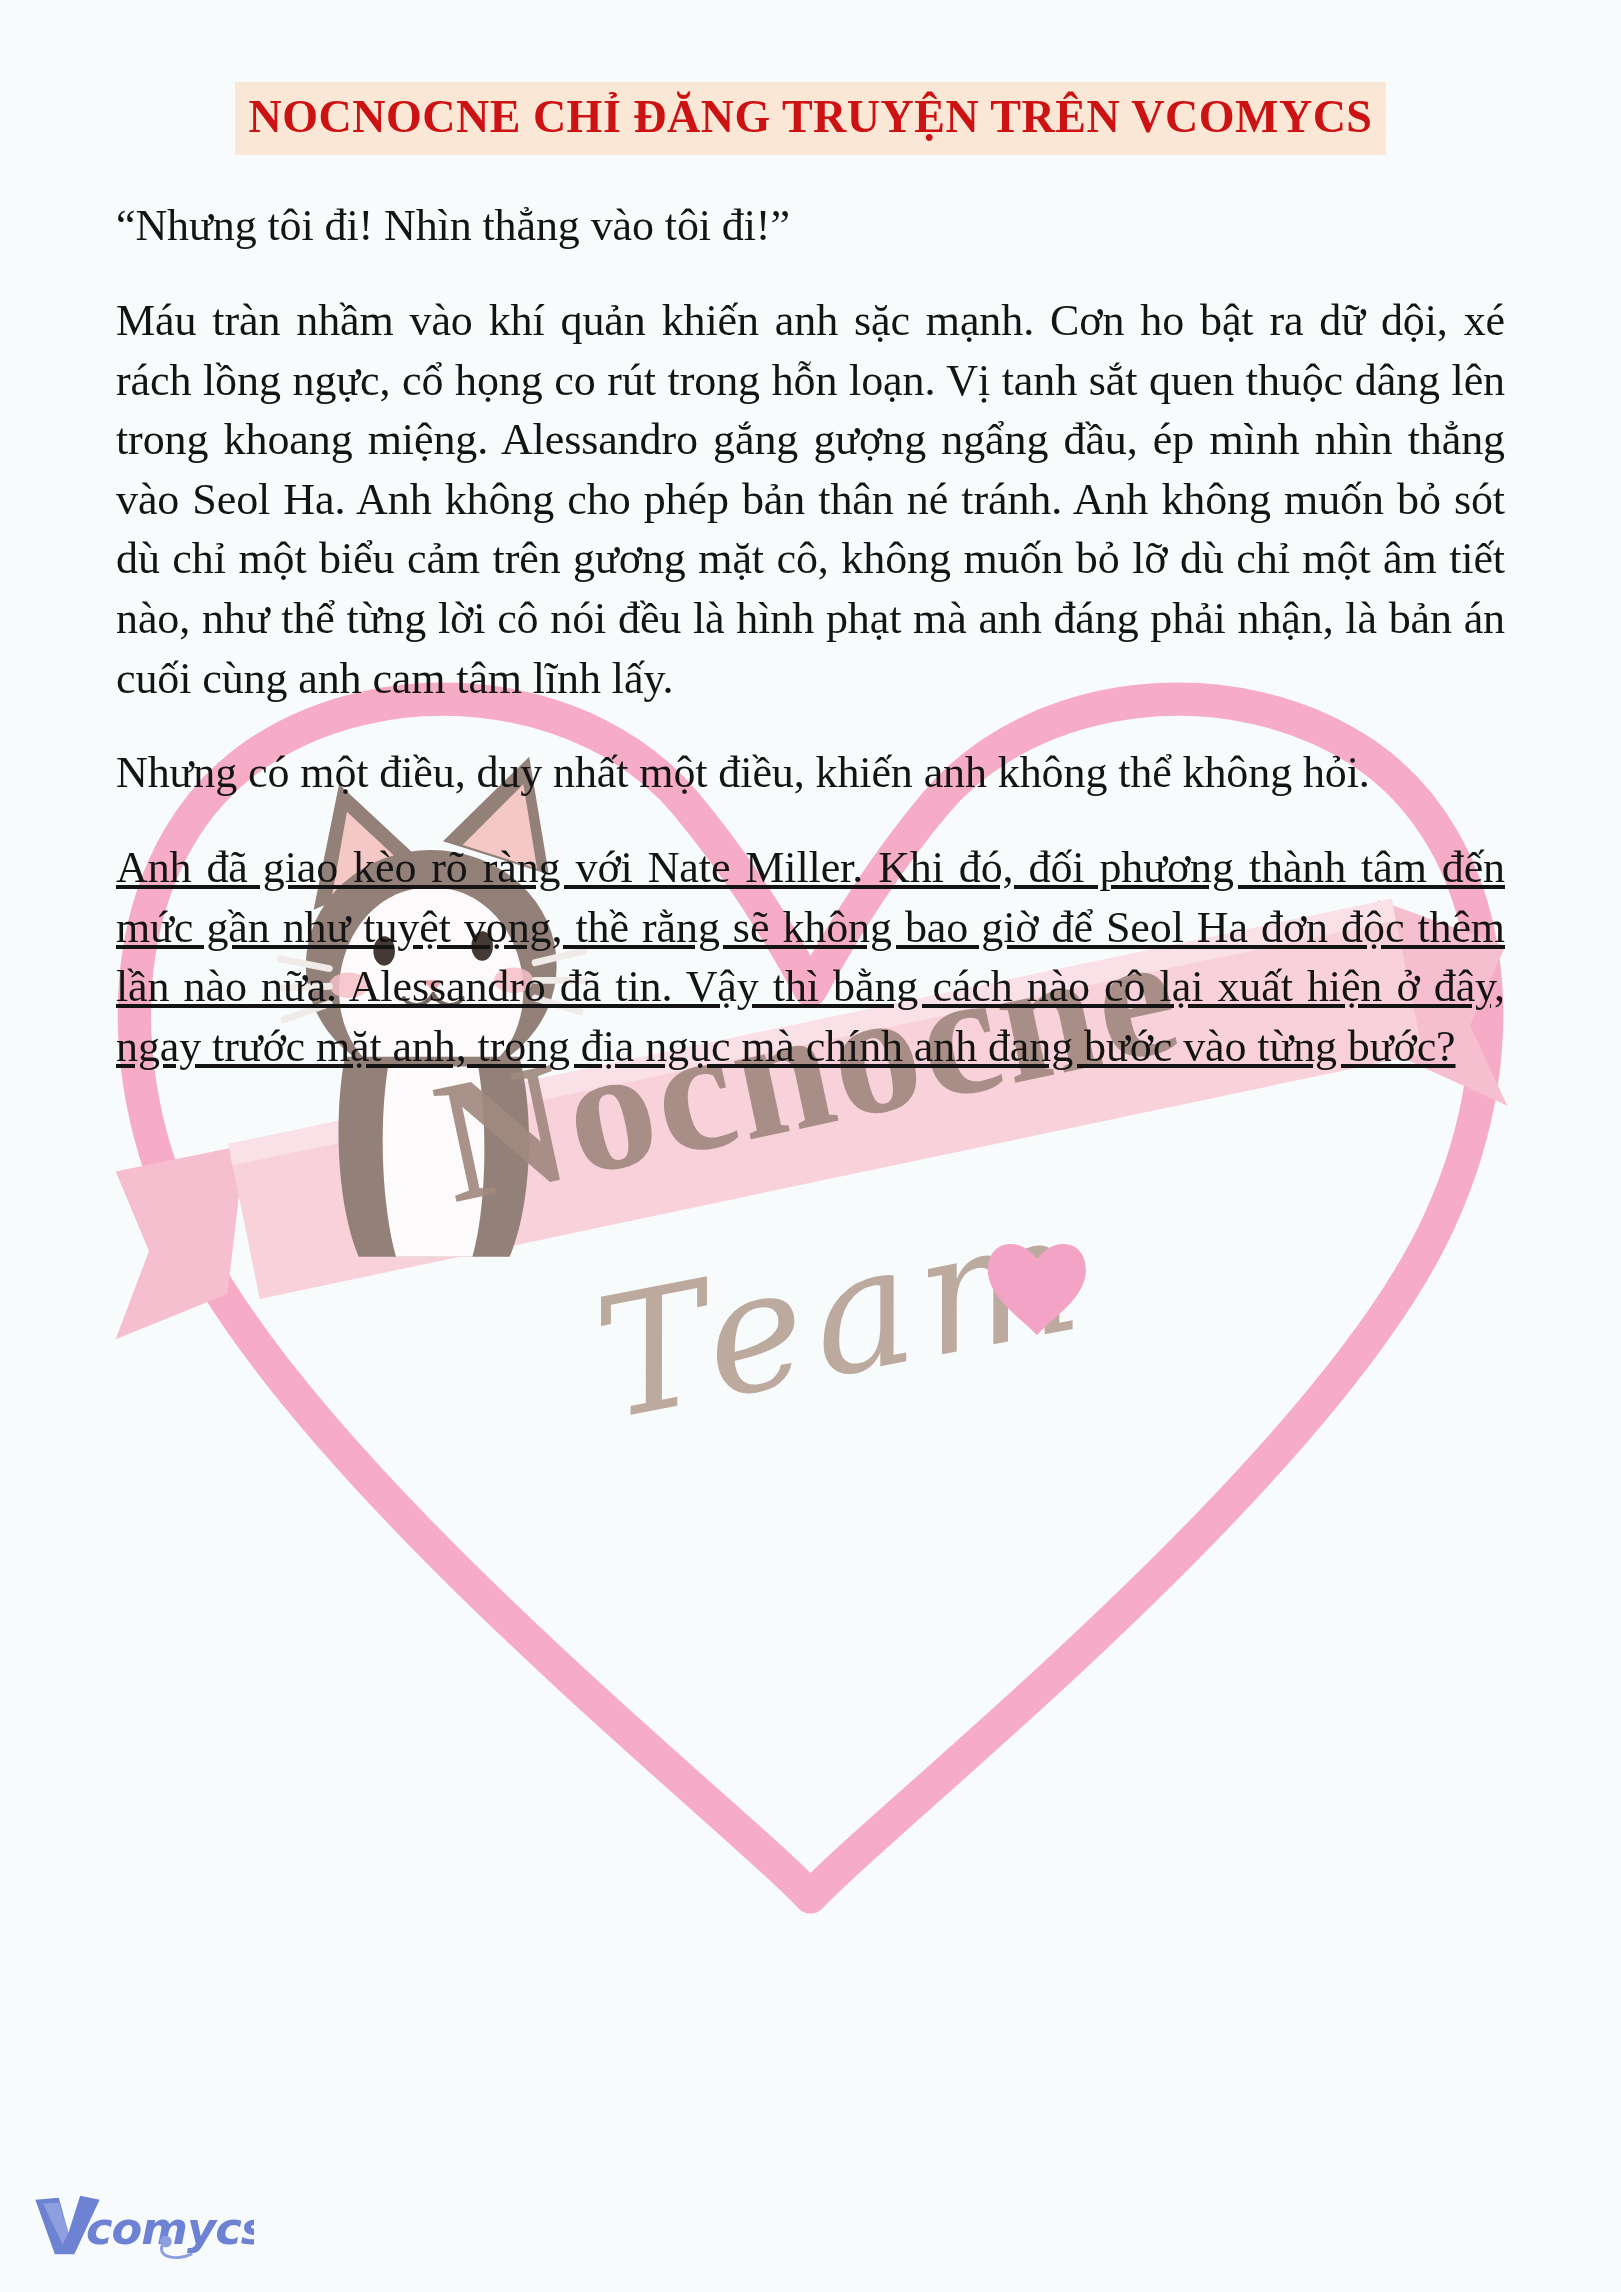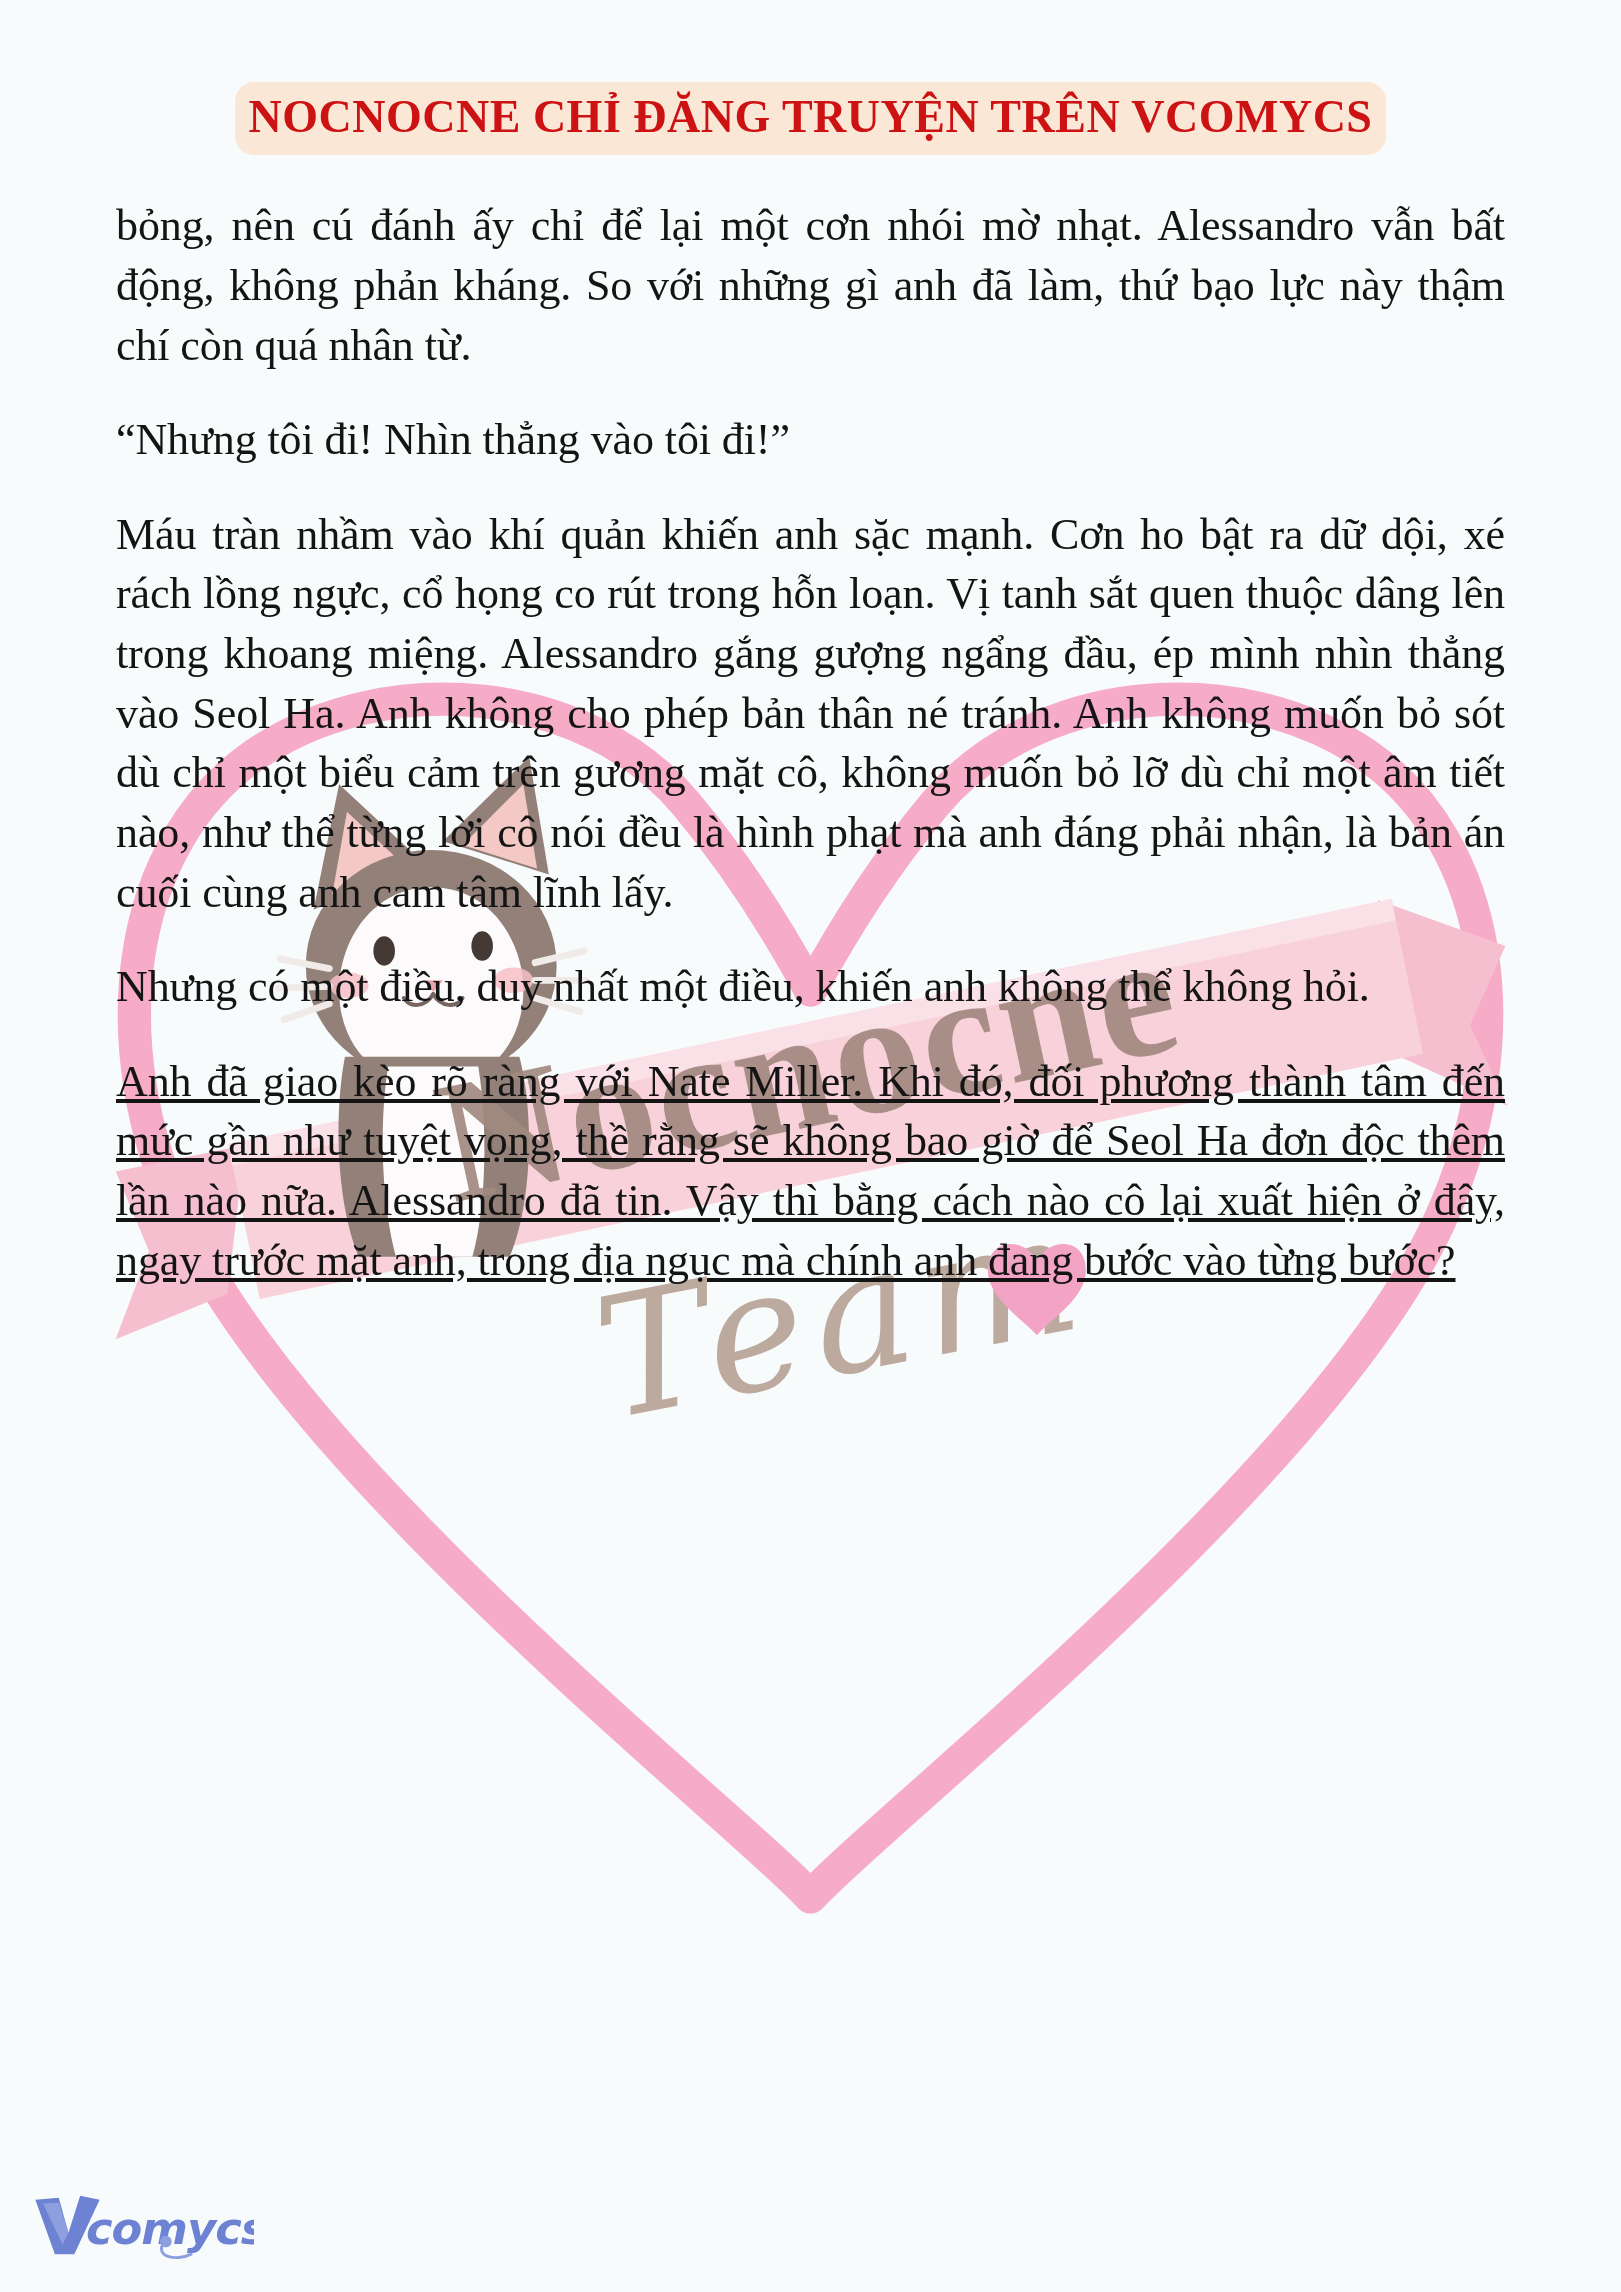"NOCNOCNE CHỈ ĐĂNG TRUYỆN TRÊN" #banner { border-radius: 19px -> none }
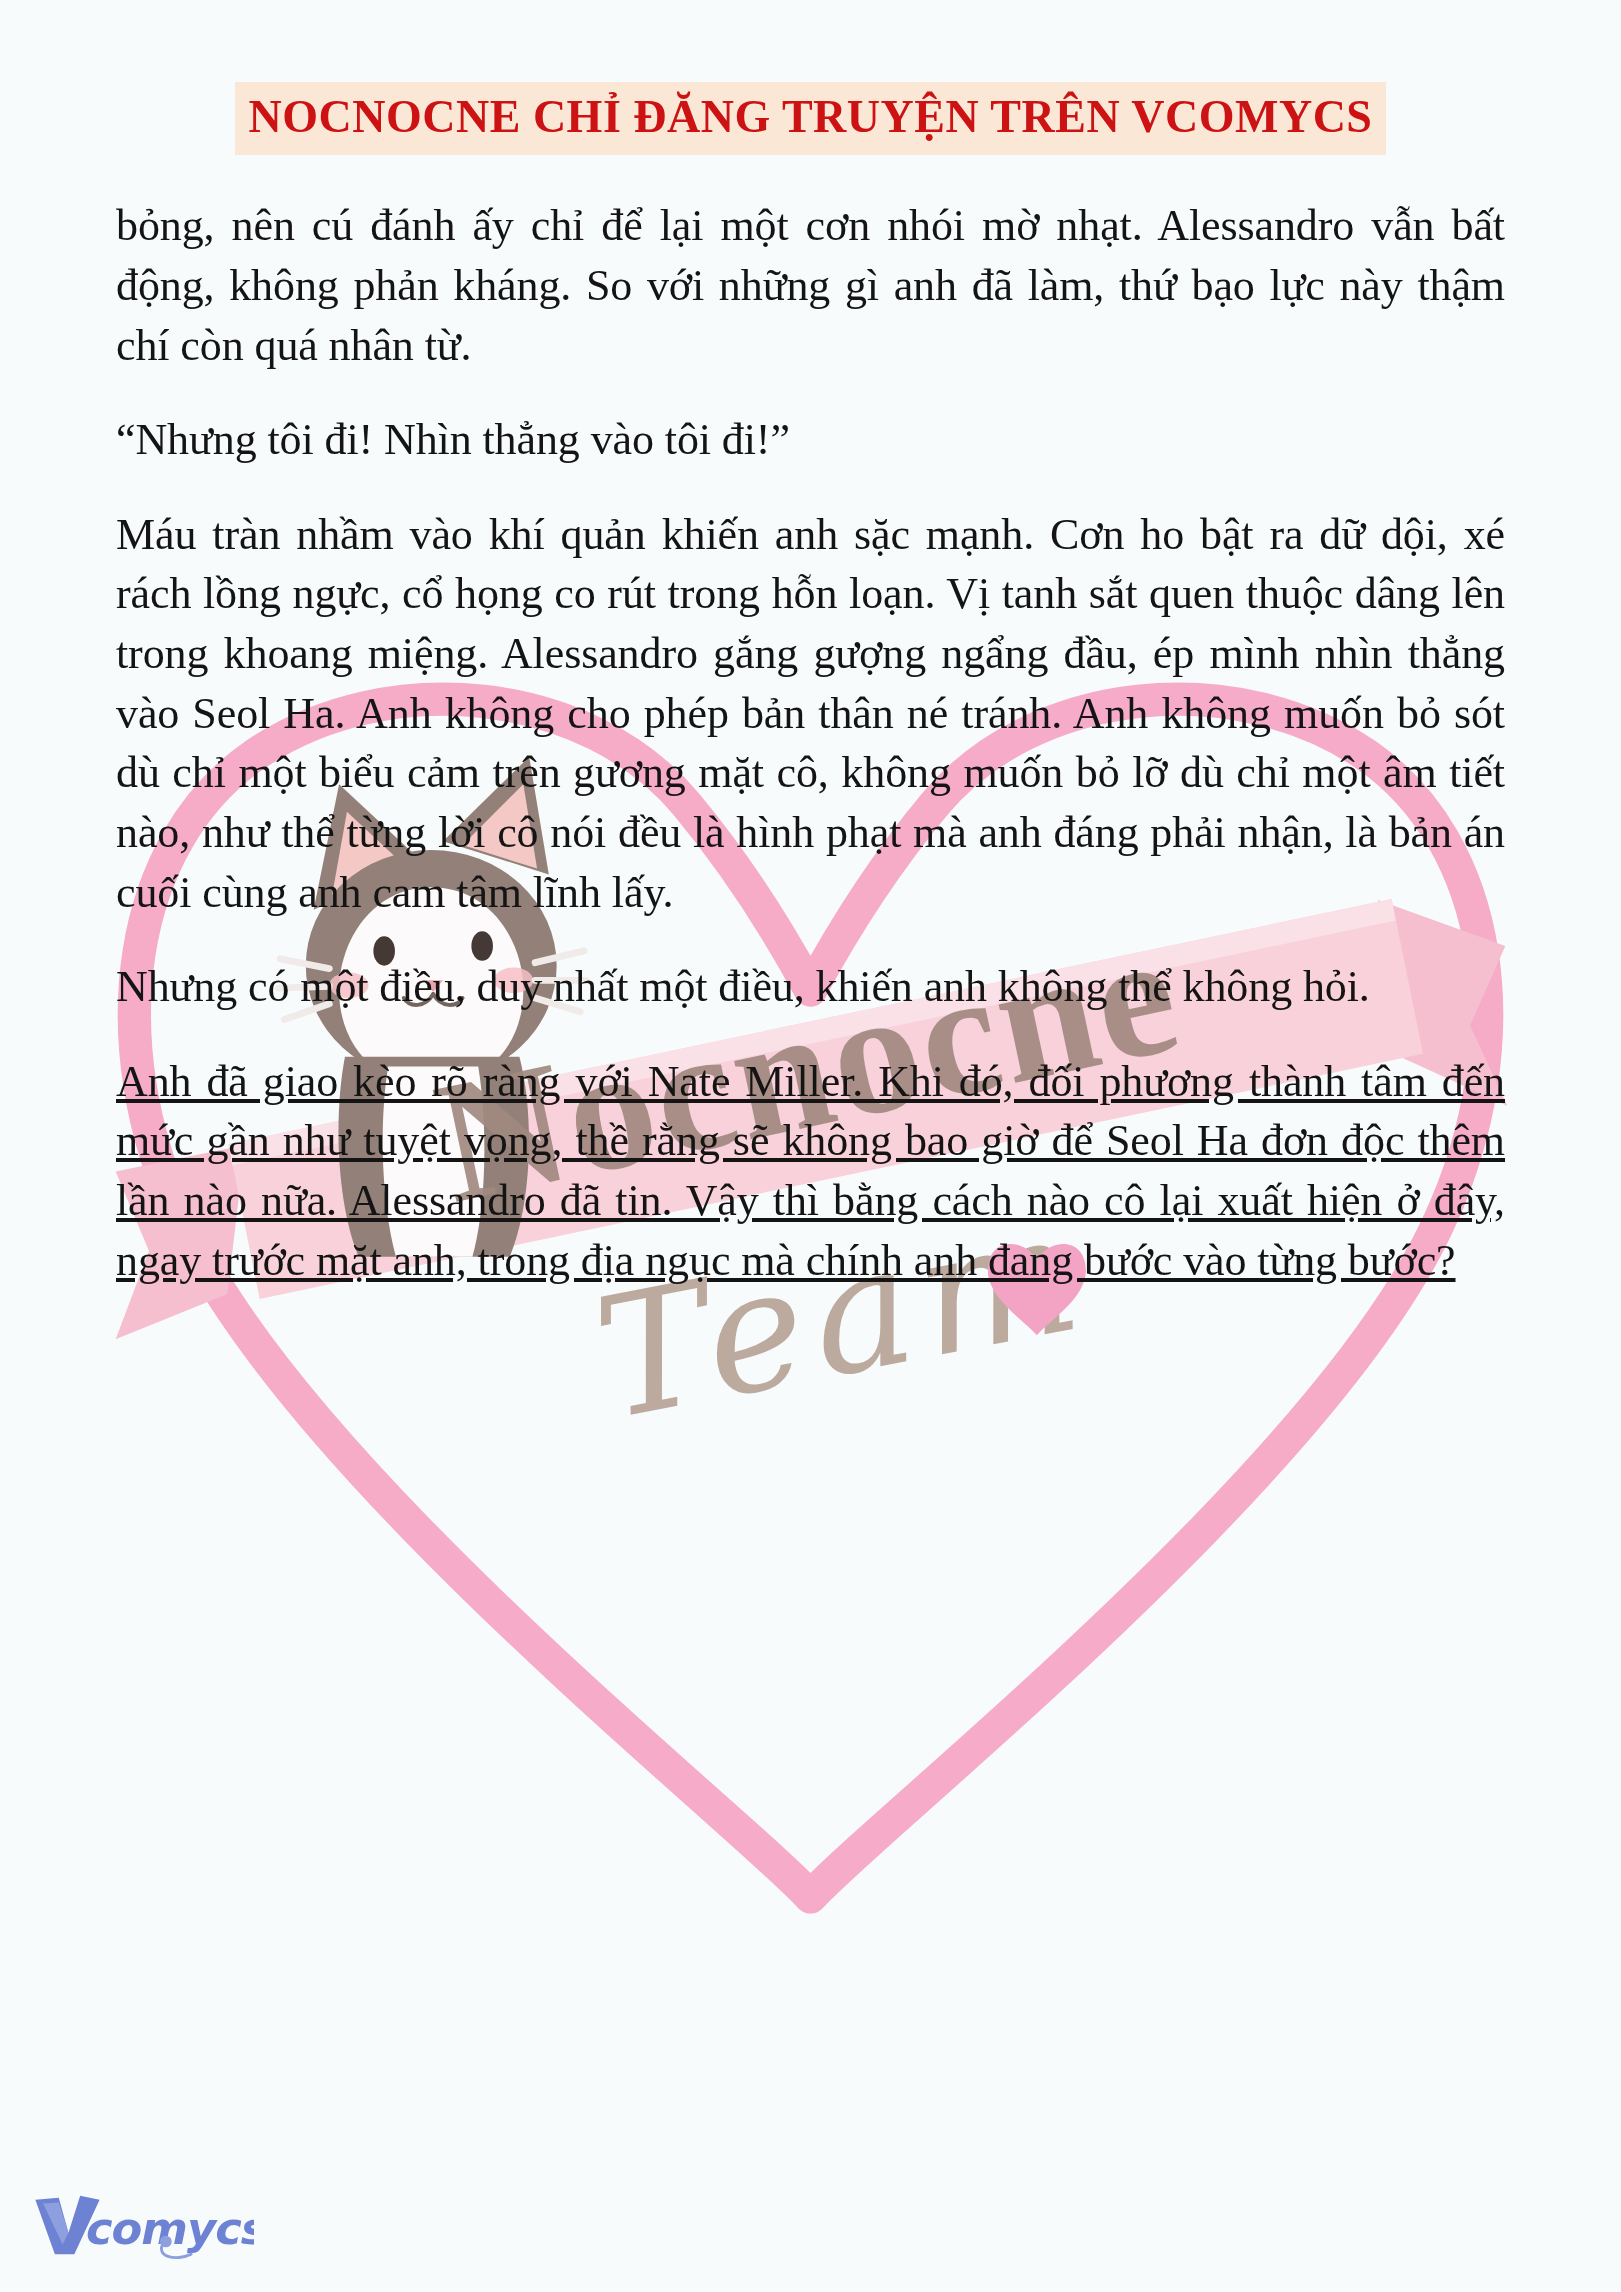"bỏng, nên cú đánh ấy" p.para { html: <p>bỏng, nên cú đánh ấy chỉ để lại một cơn nhói mờ nhạt. Alessandro vẫn bất động, không phản kháng. So với những gì anh đã làm, thứ bạo lực này thậm chí còn quá nhân từ.</p> -> none }
